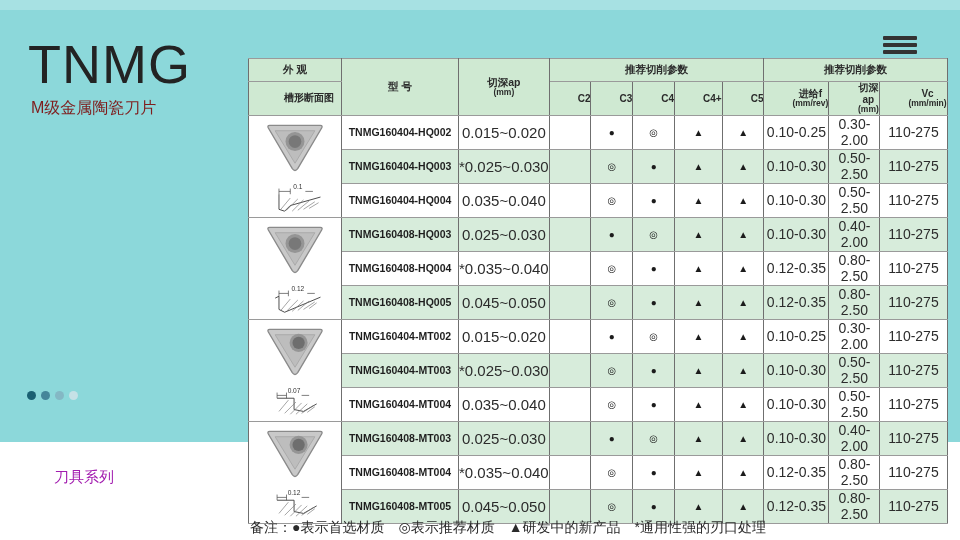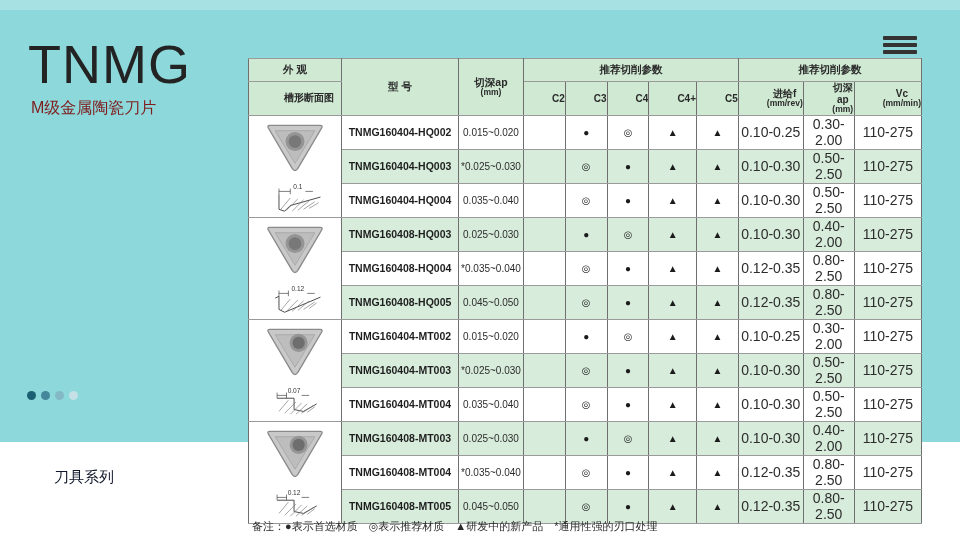"0.015~0.020" td.edge { font-size: 10px -> 15px }
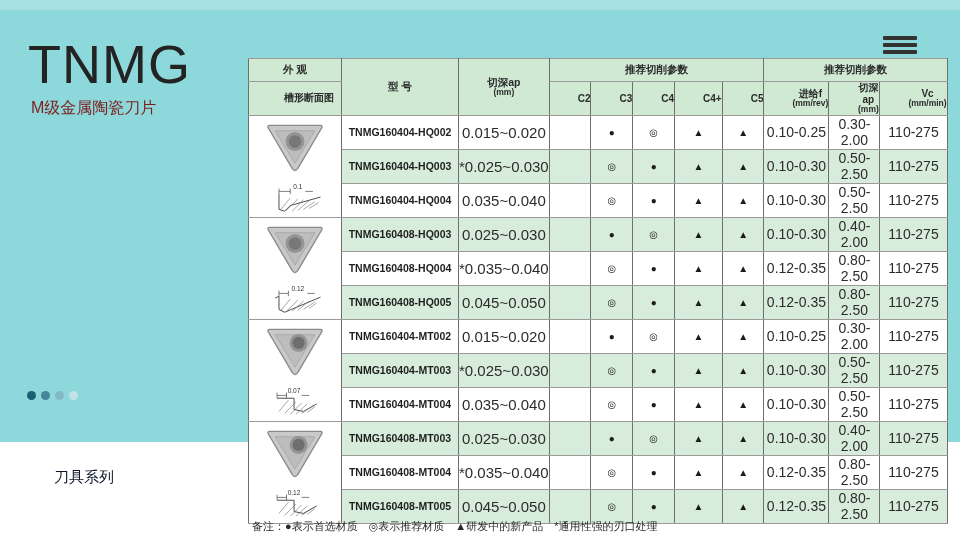"刀具系列" .series-label { color: #0f172a -> #a21caf }
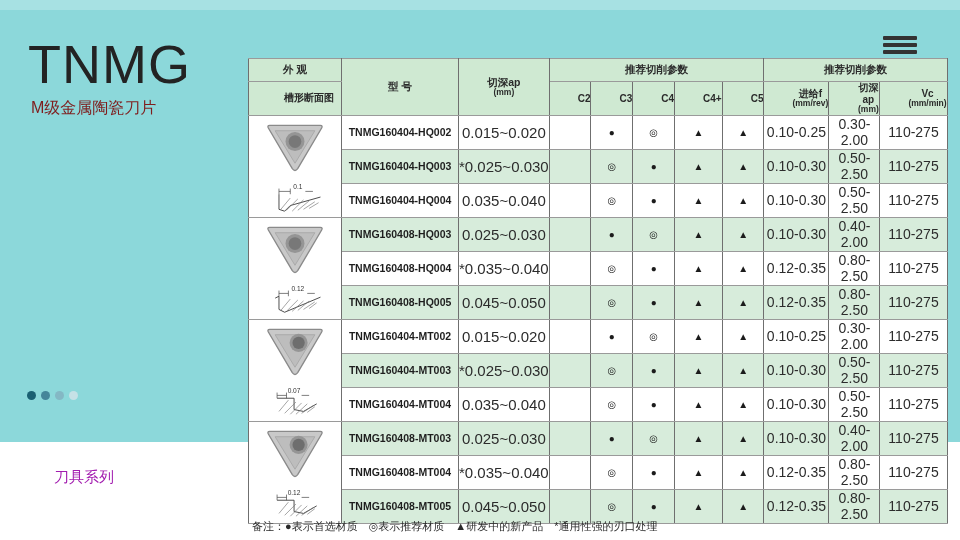"备注：●表示首选材质 ◎表示推荐材质 ▲研发中的新产品 *通用性强的刃口处理" .footnote { font-size: 11px -> 14px; left: 252px -> 238px; text-align: left -> center }
